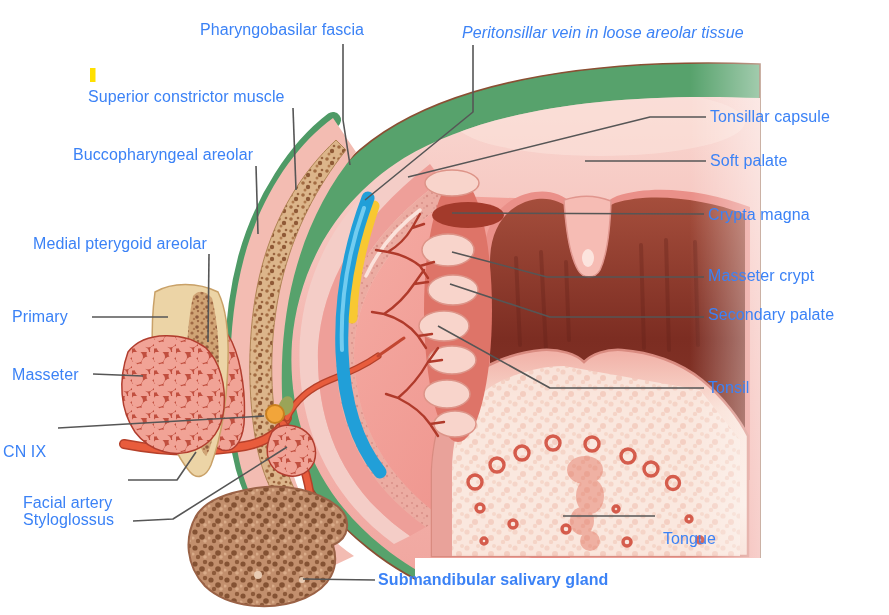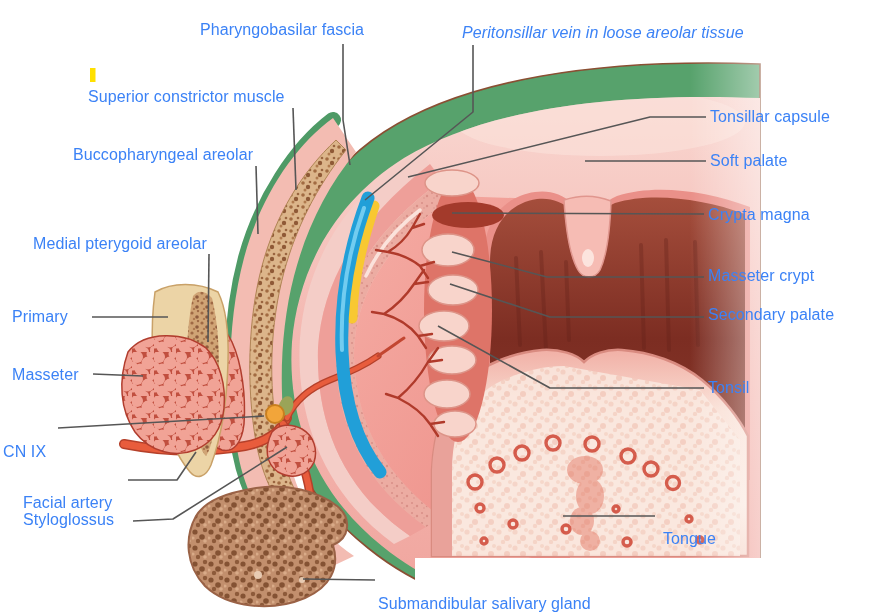"Submandibular salivary gland" div.lbl { font-weight: none -> bold; top: 596px -> 572px }
